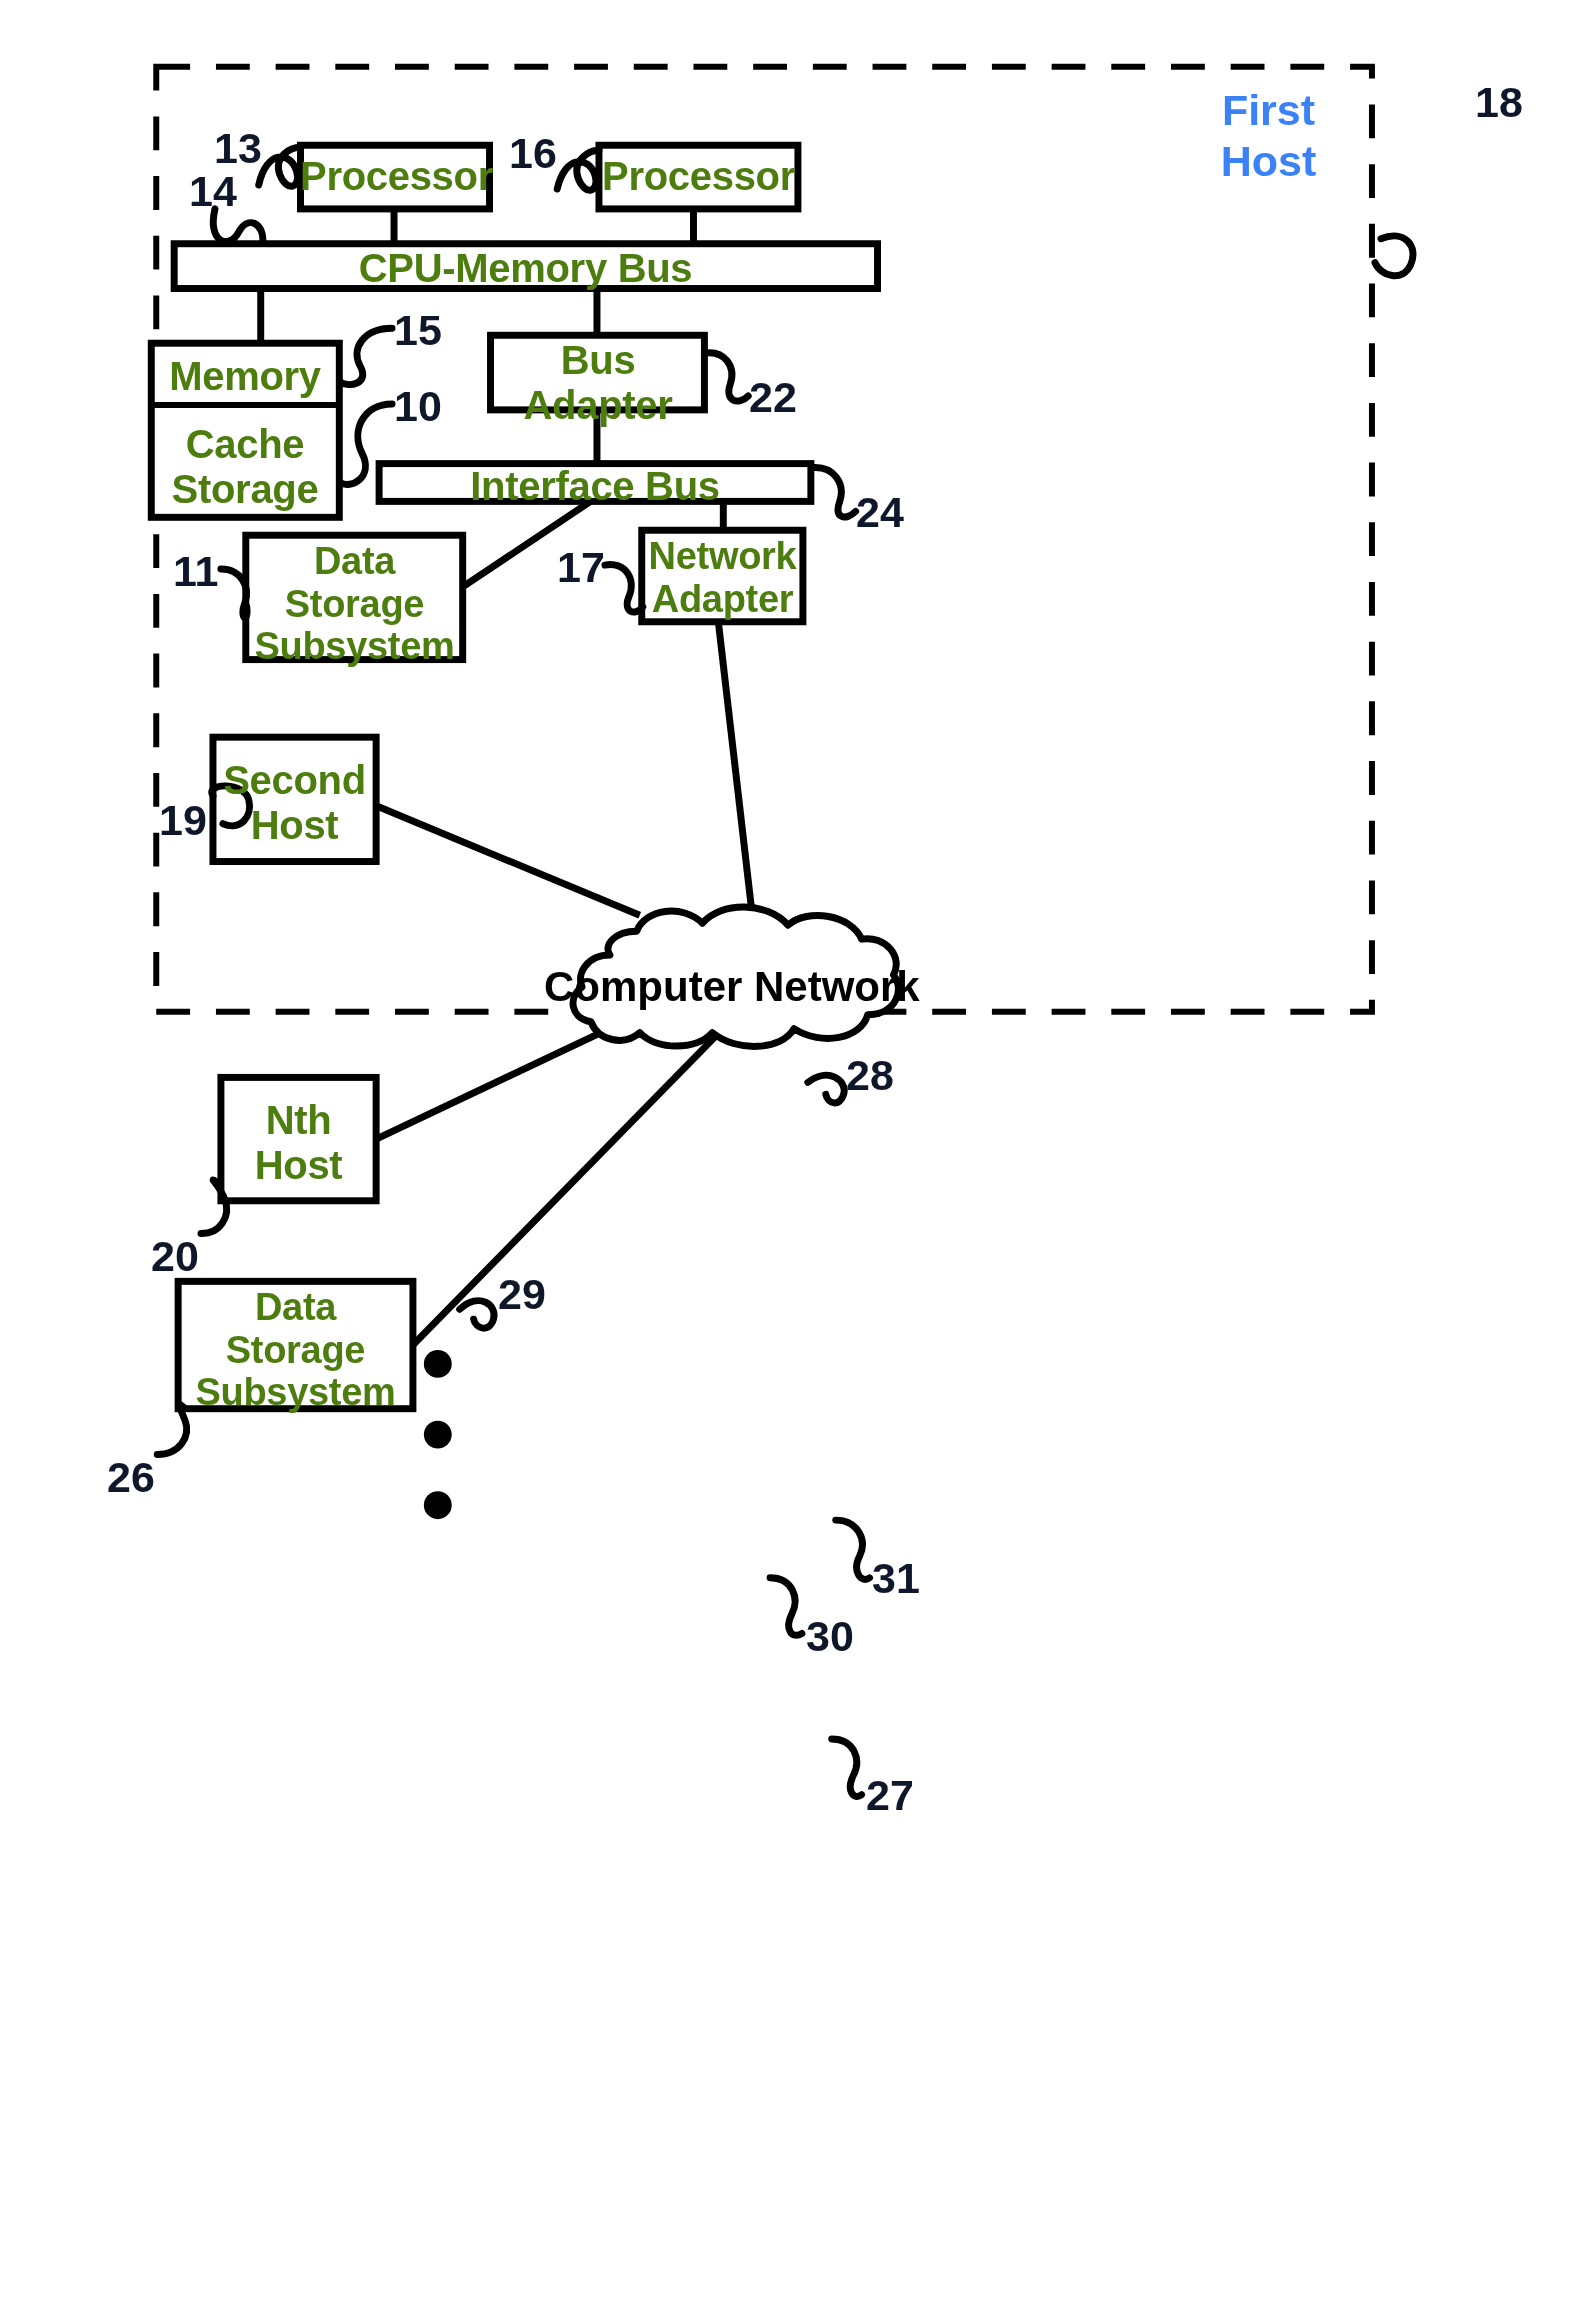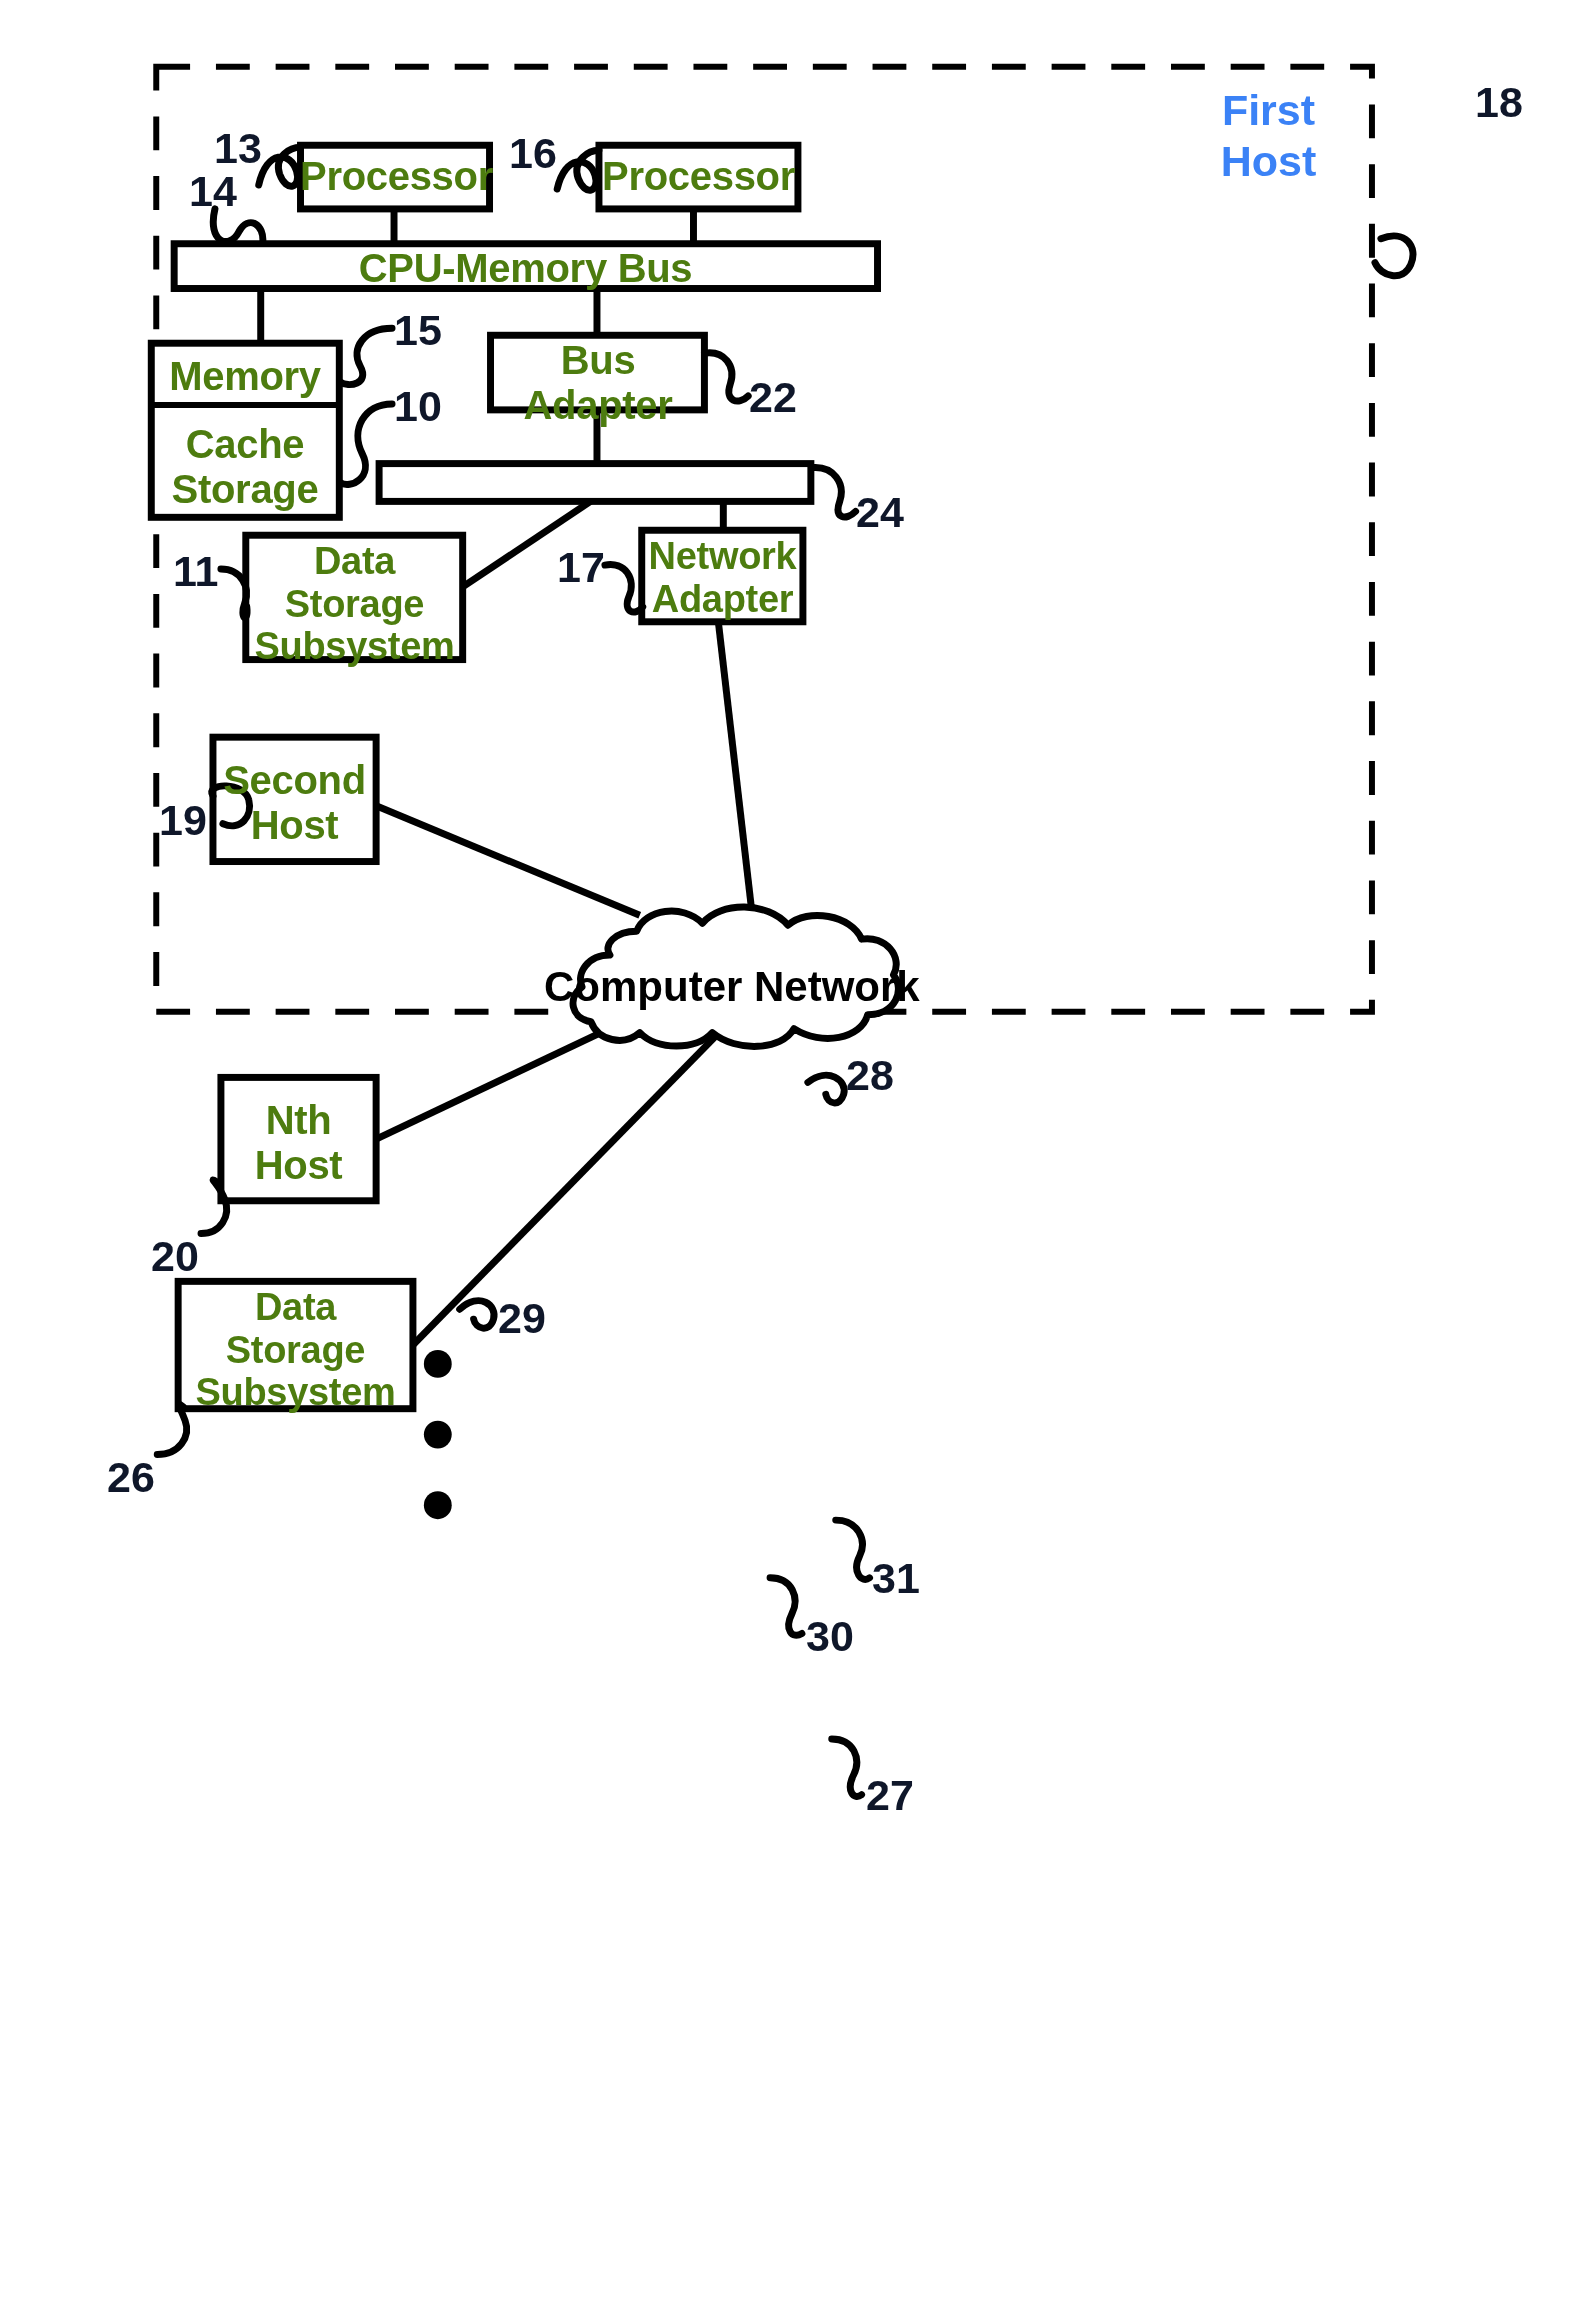"Interface Bus" div.lbl { html: none -> <div>Interface Bus</div> }
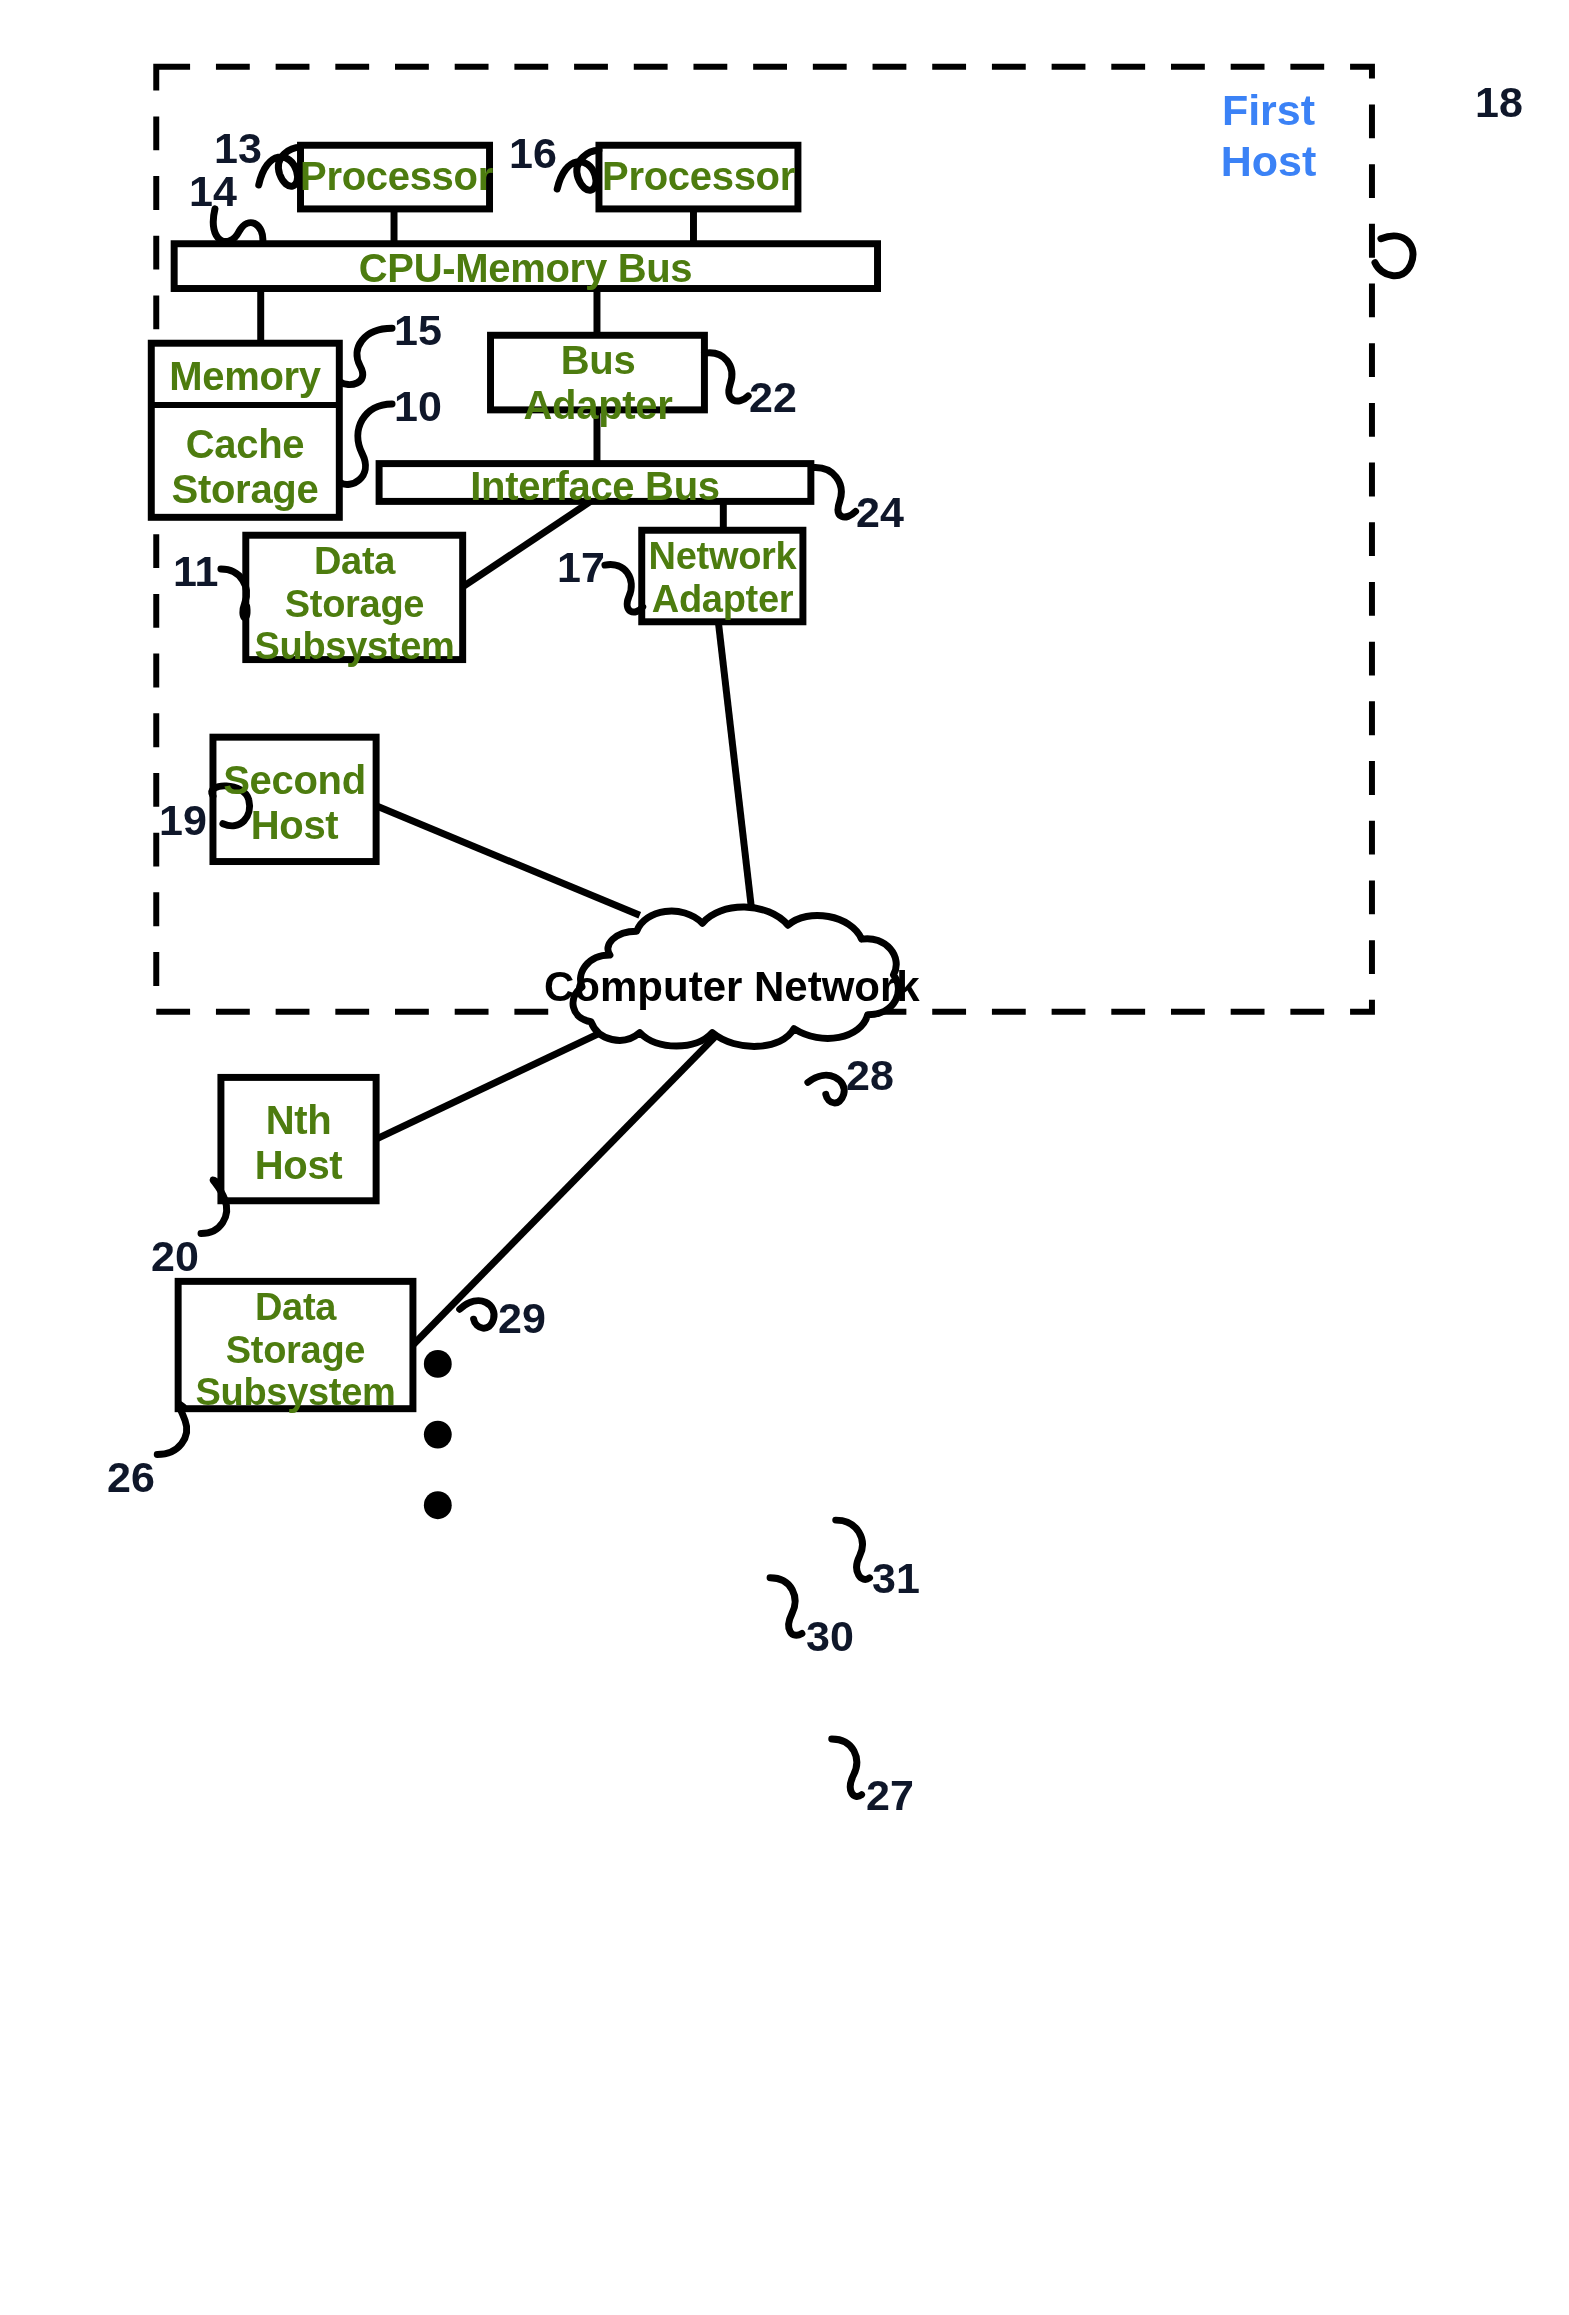"29" div.ref-num { margin-top: 24px -> none }
